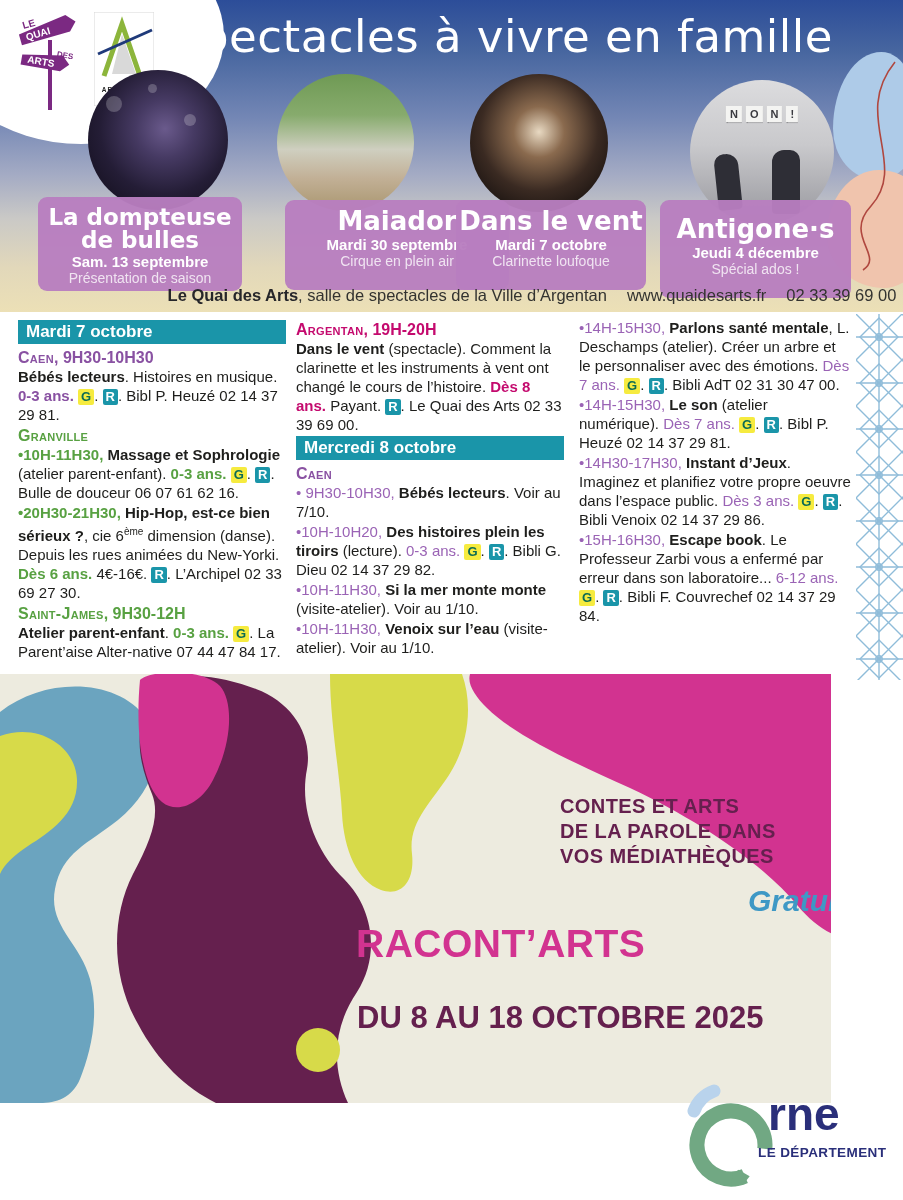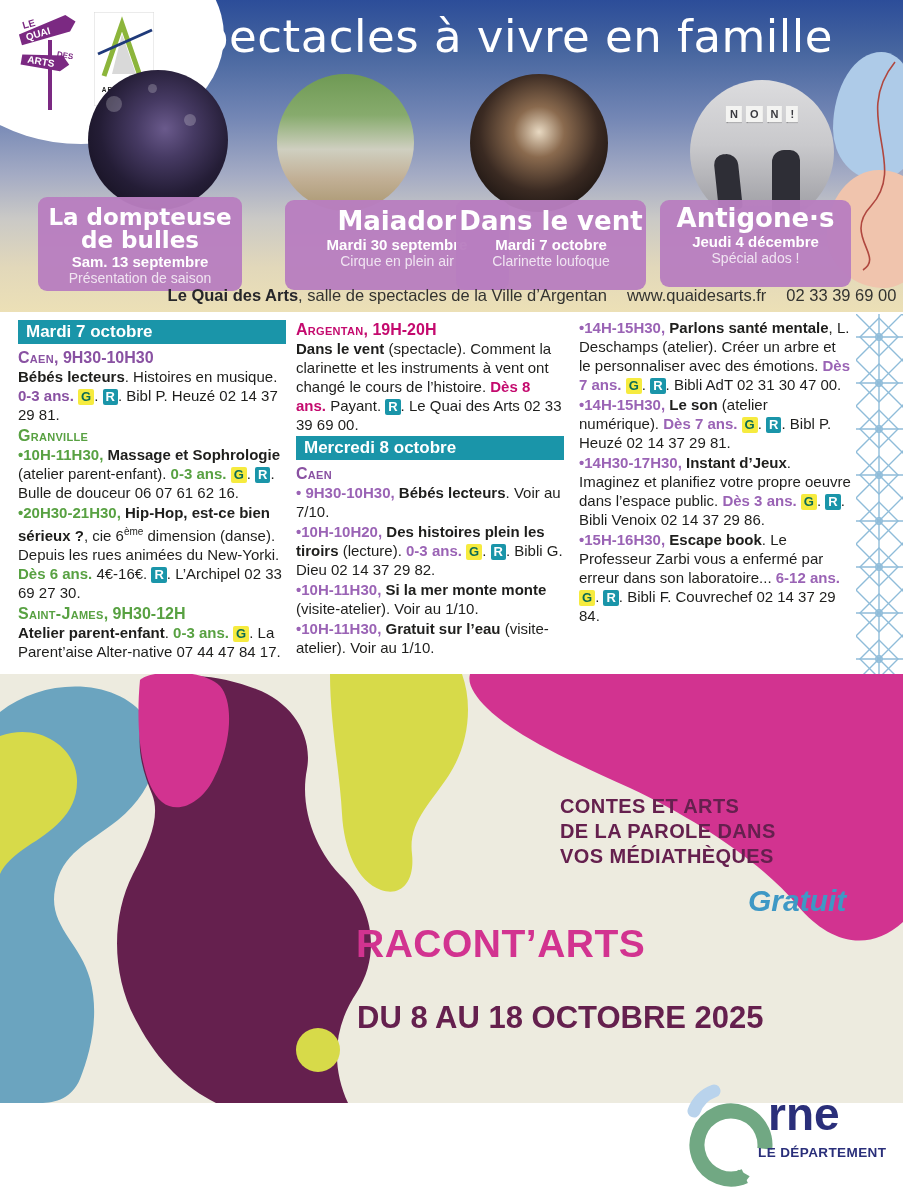"Antigone·s" #card4 { padding-top: 5px -> 16px }
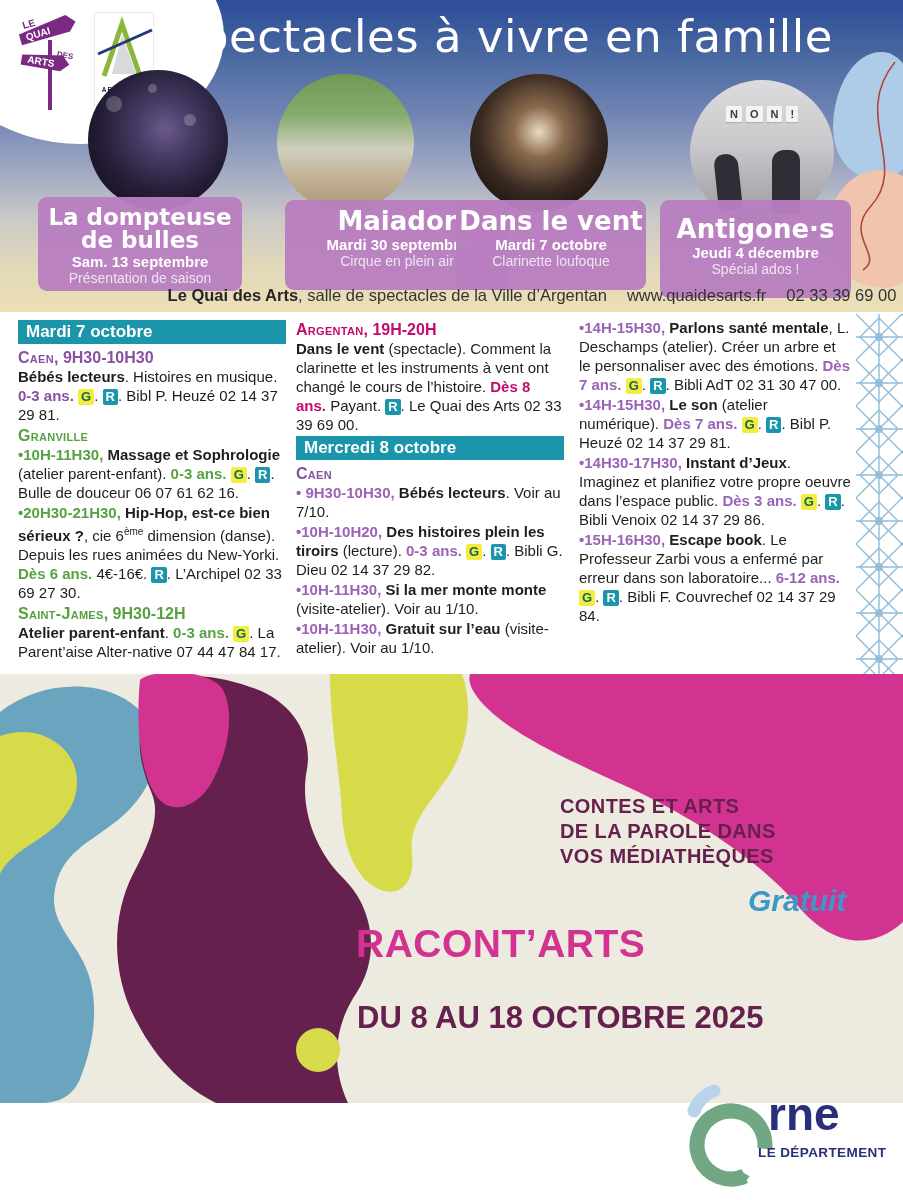"•14H-15H30," .s-blp { font-weight: bold -> normal }
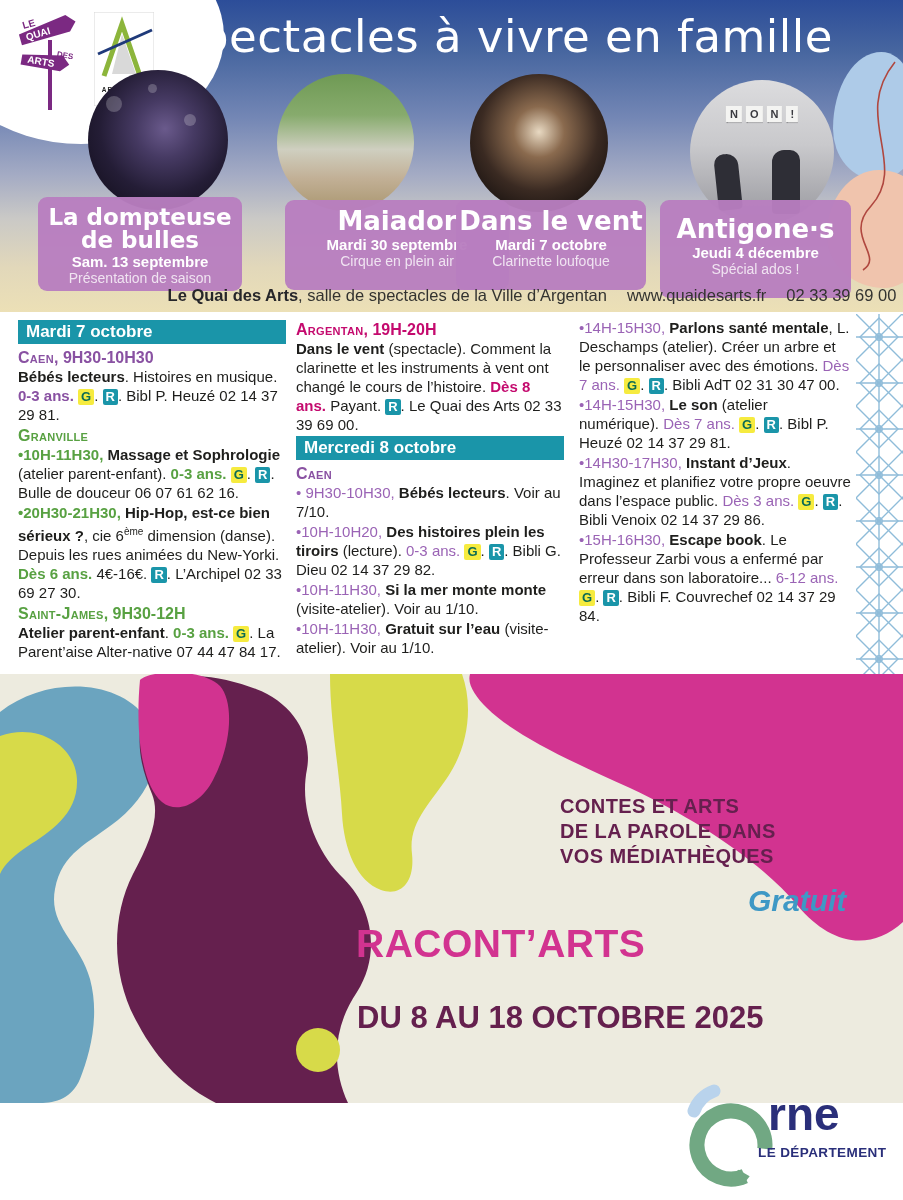"Gratuit sur l’eau" span.s-b { text: Gratuit -> Venoix }
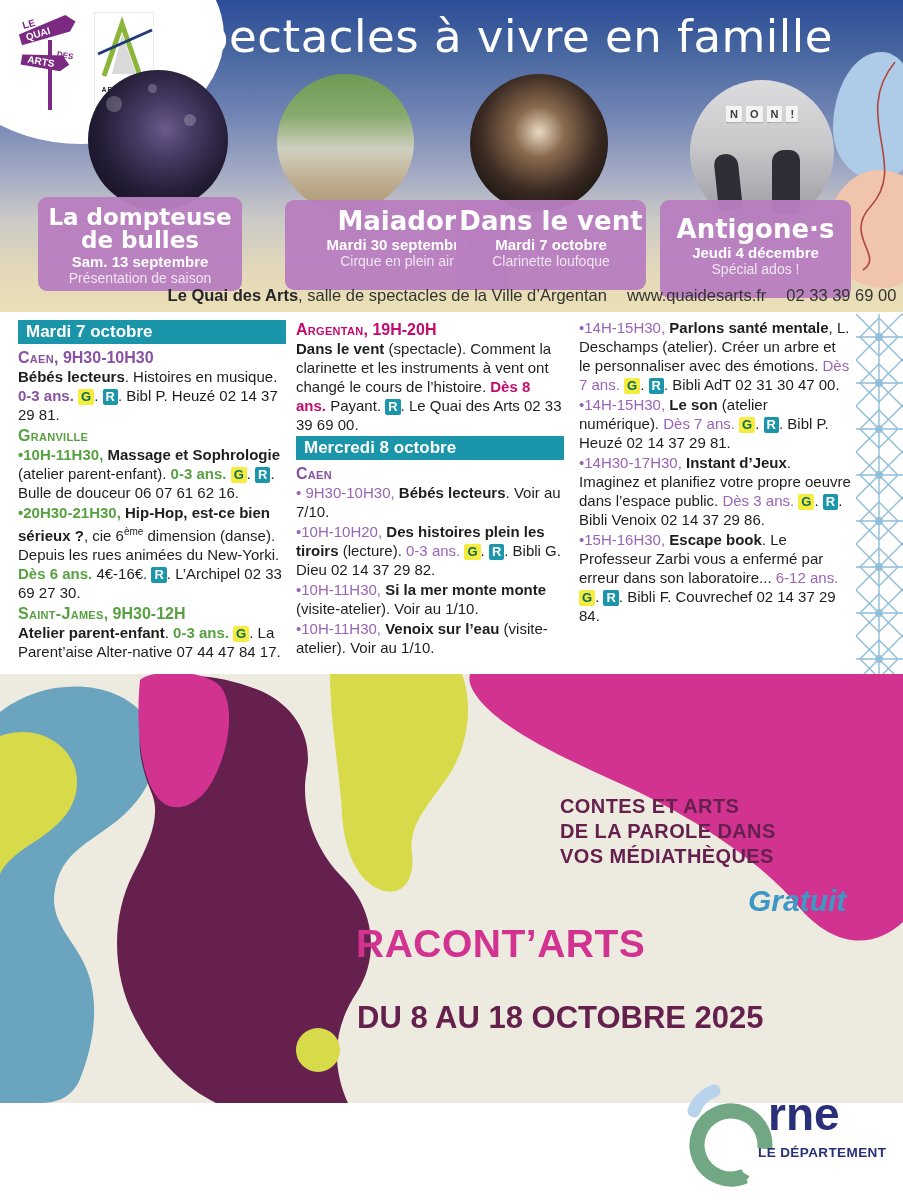"CONTES ET ARTS" .poster { width: 903px -> 831px }
